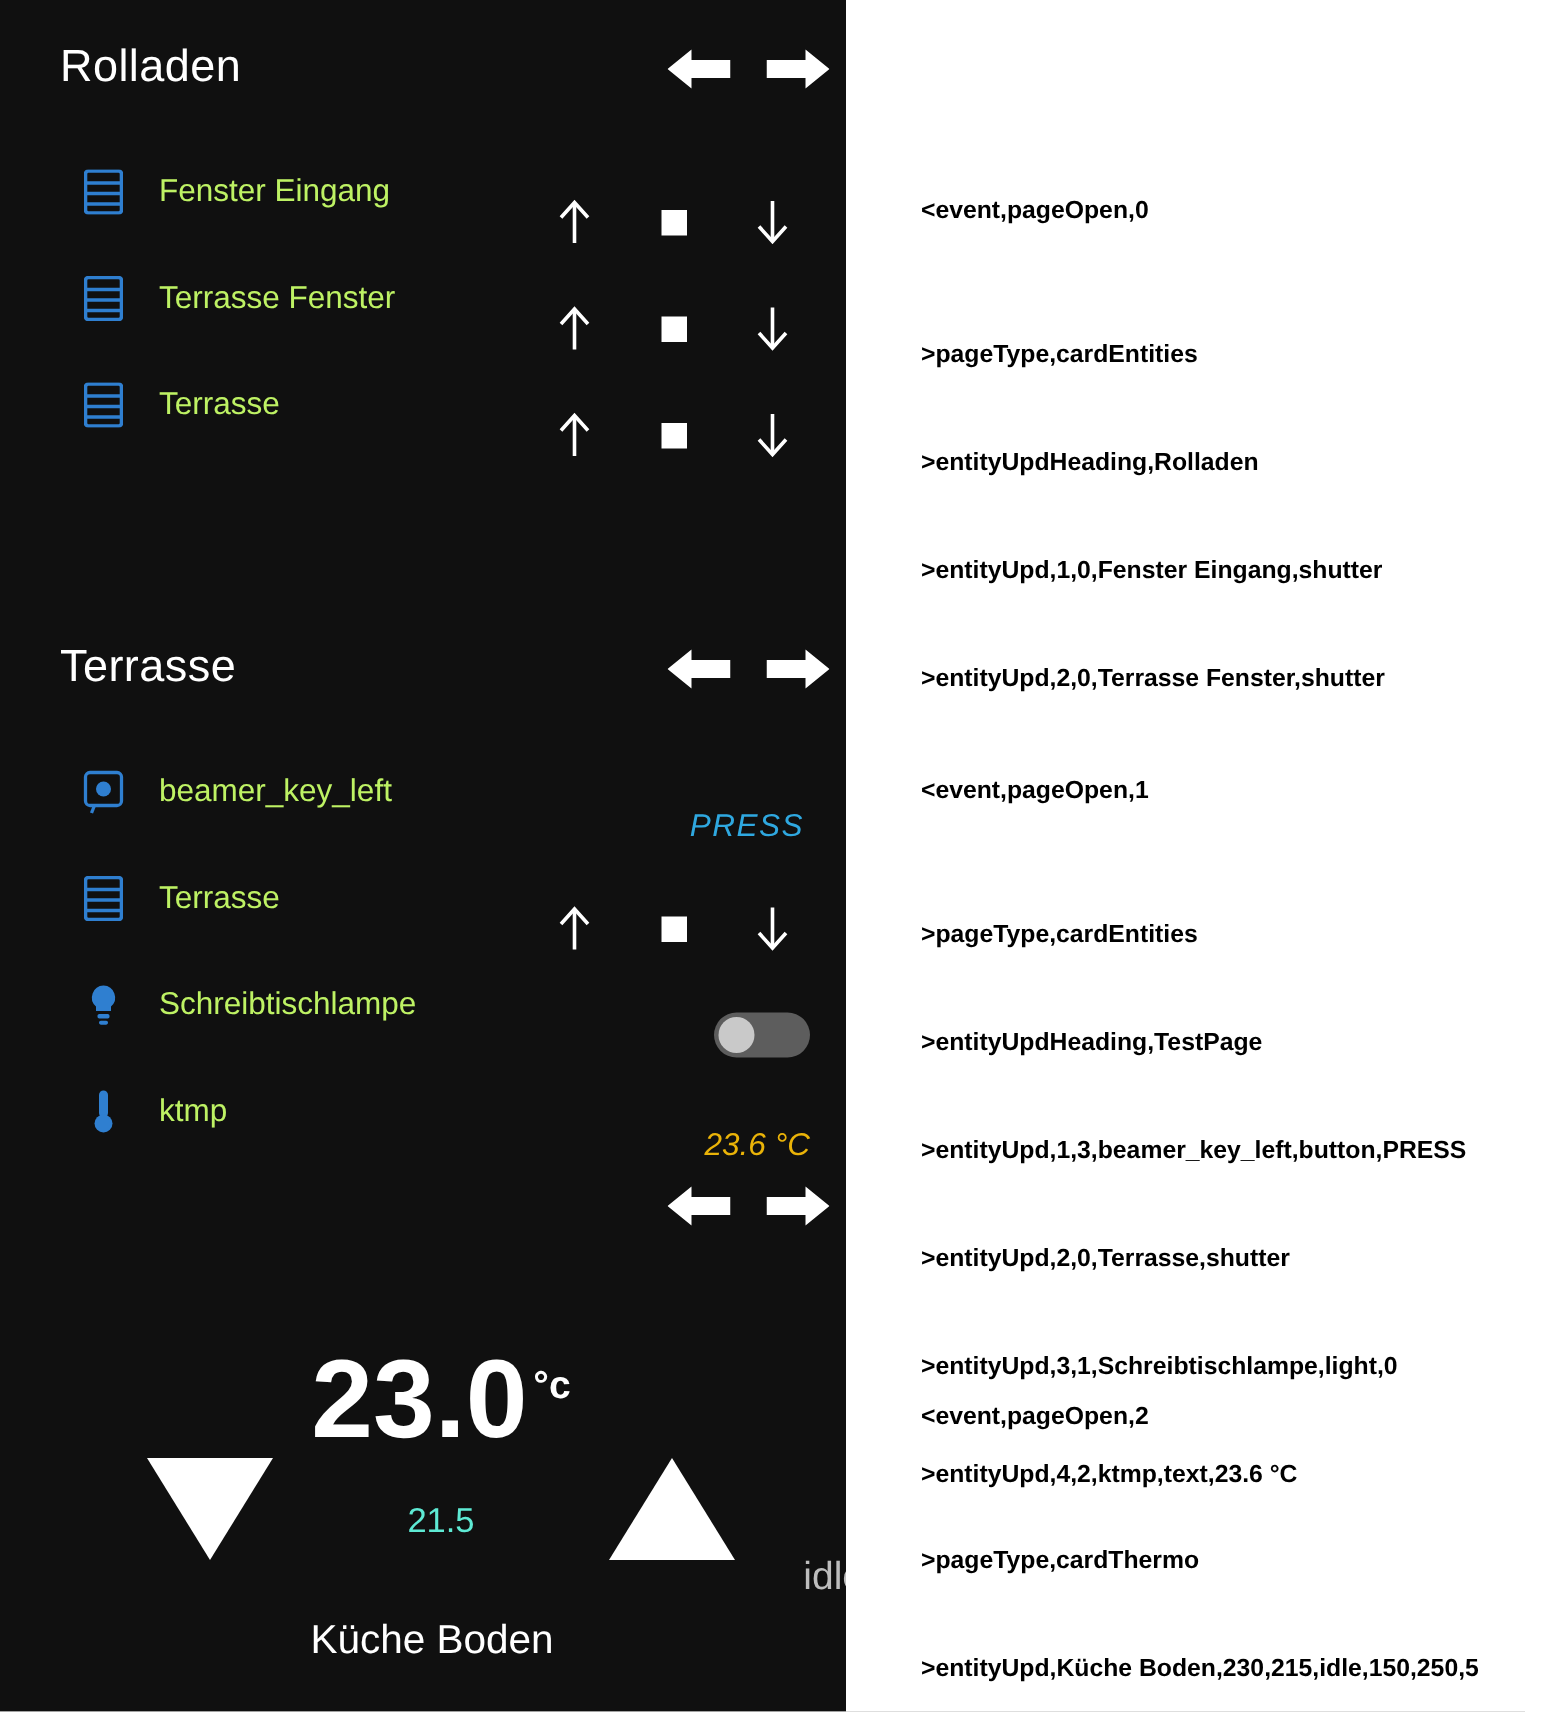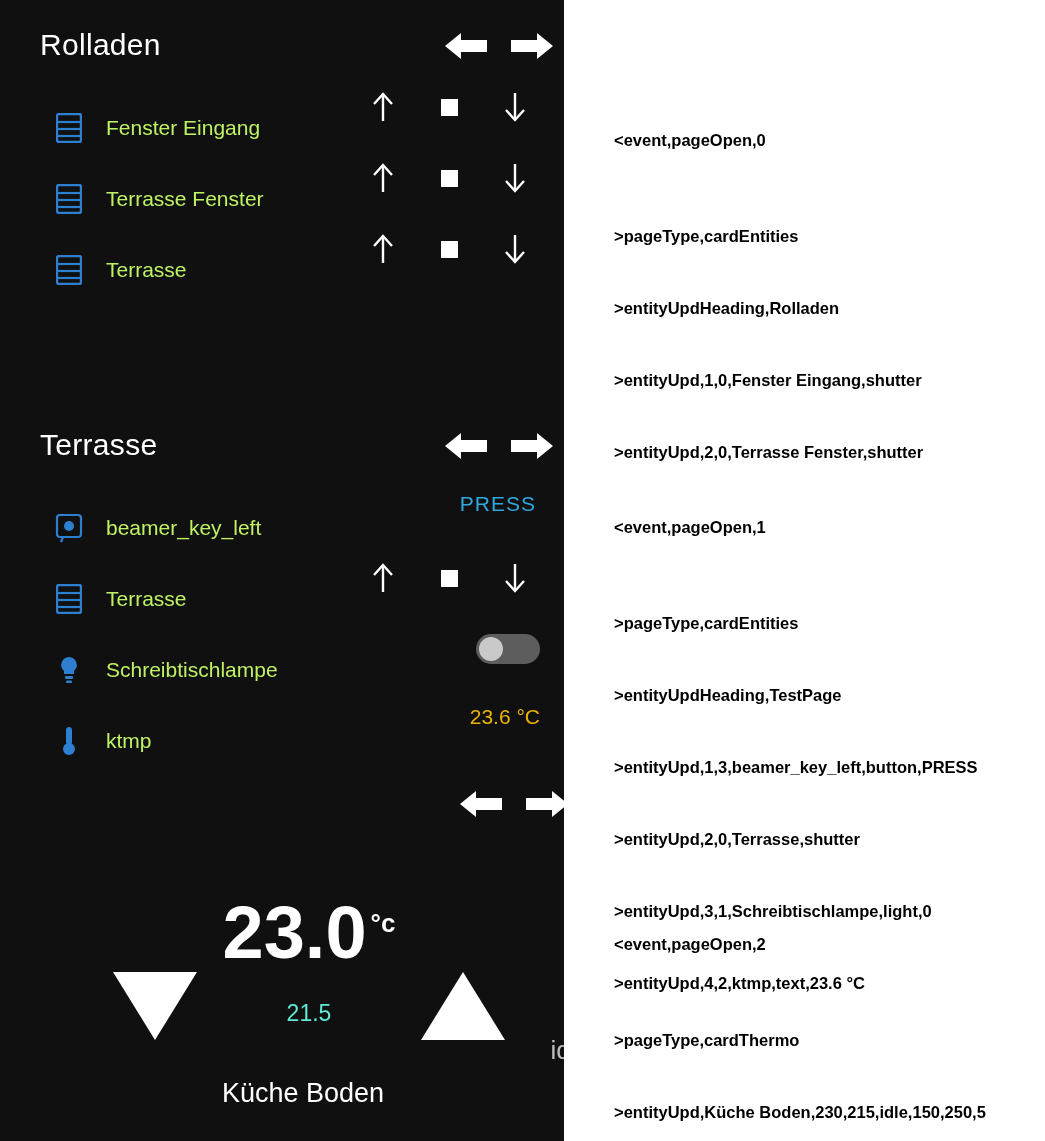"PRESS" .entity-controls { align-items: flex-start -> flex-end; font-style: none -> italic }
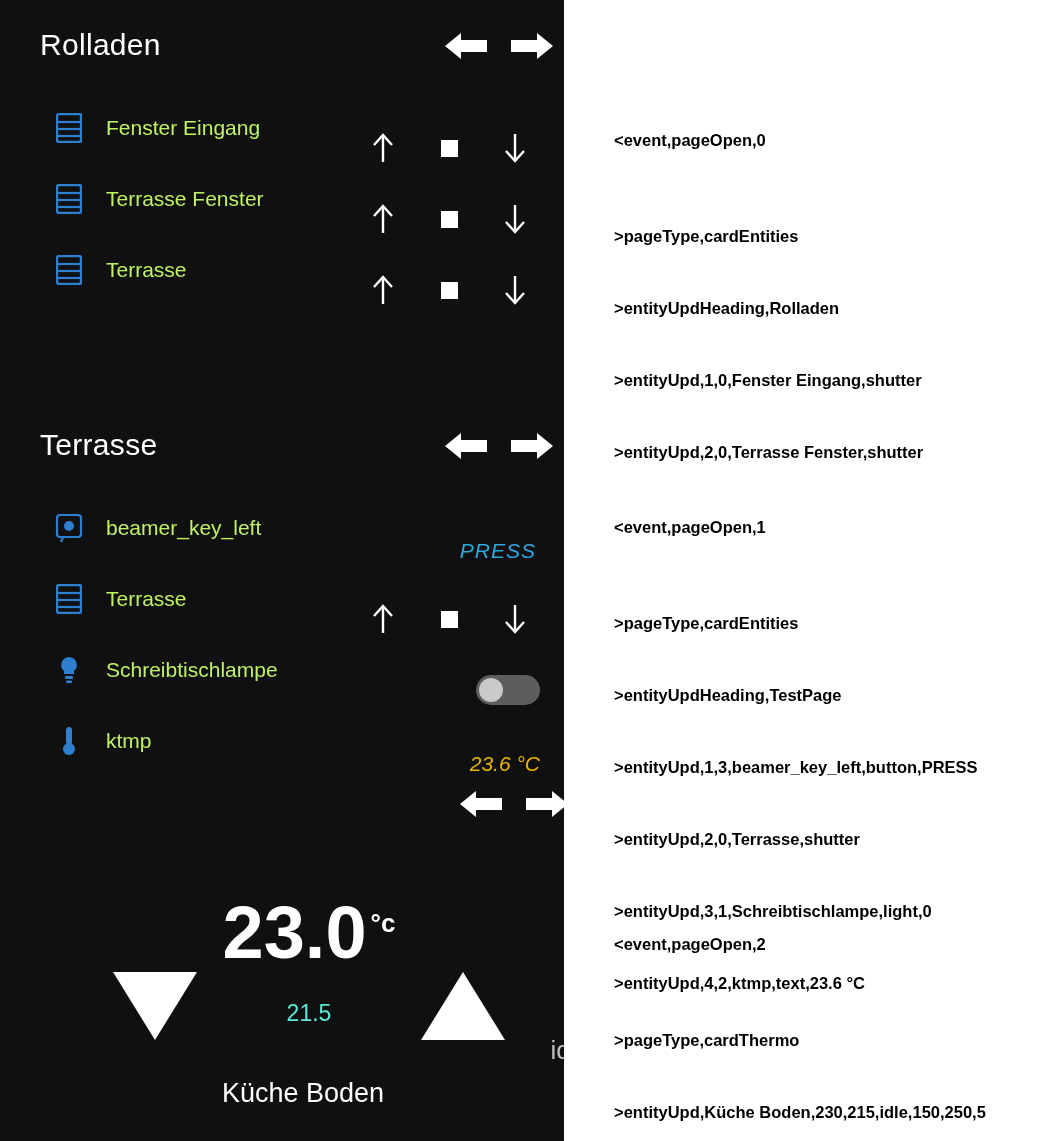"23.0 °c" .card-thermo { margin-left: 15px -> none }
